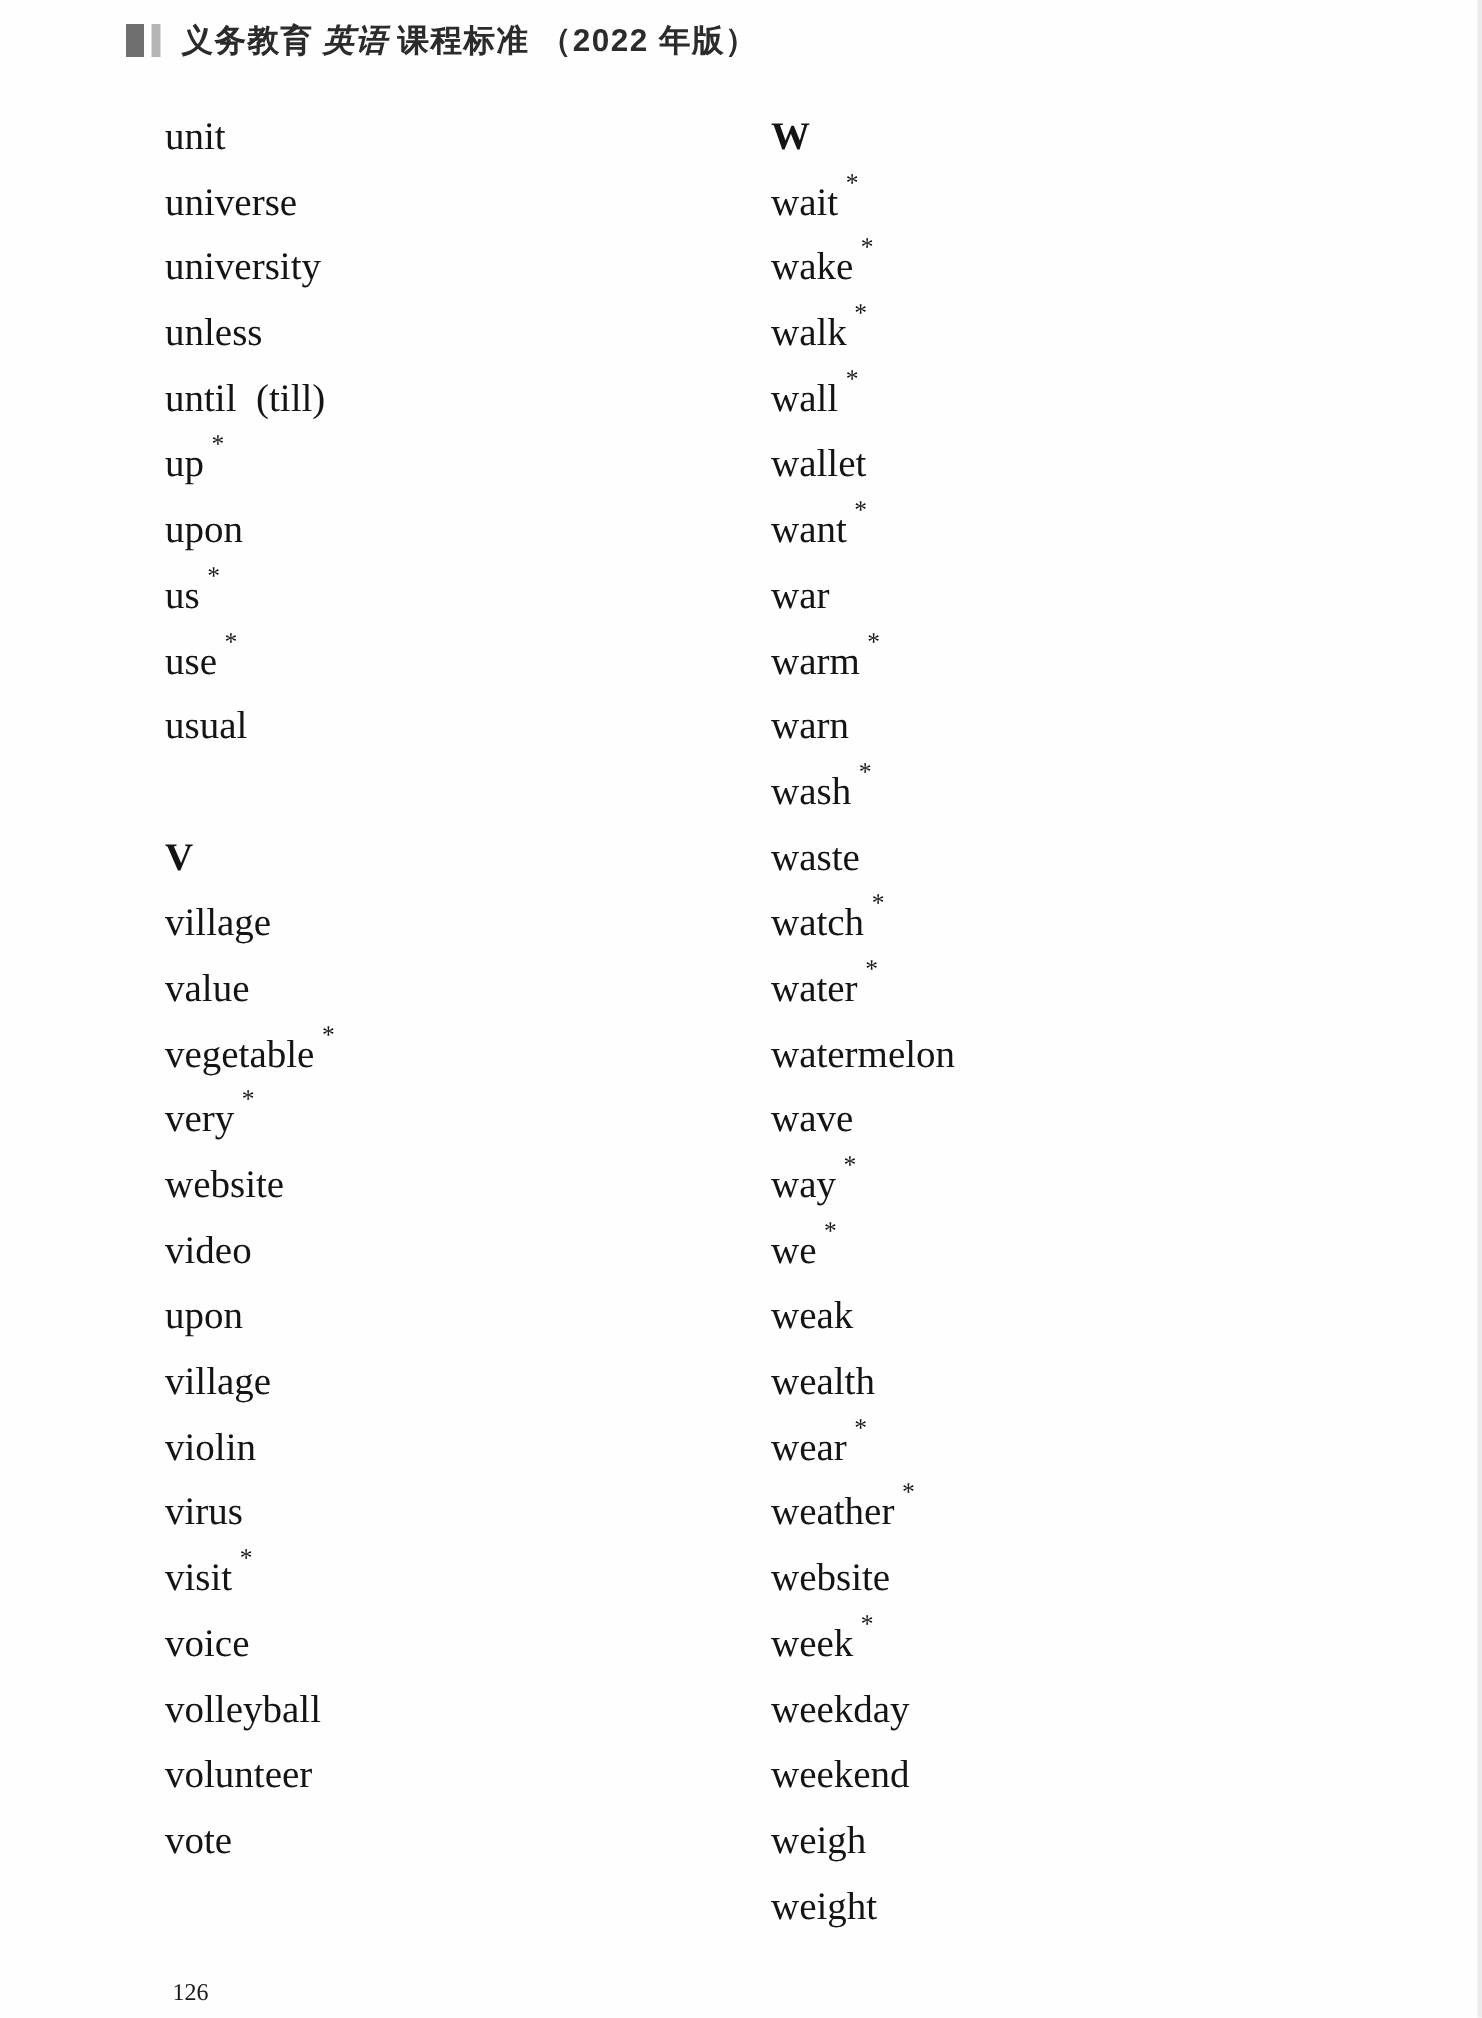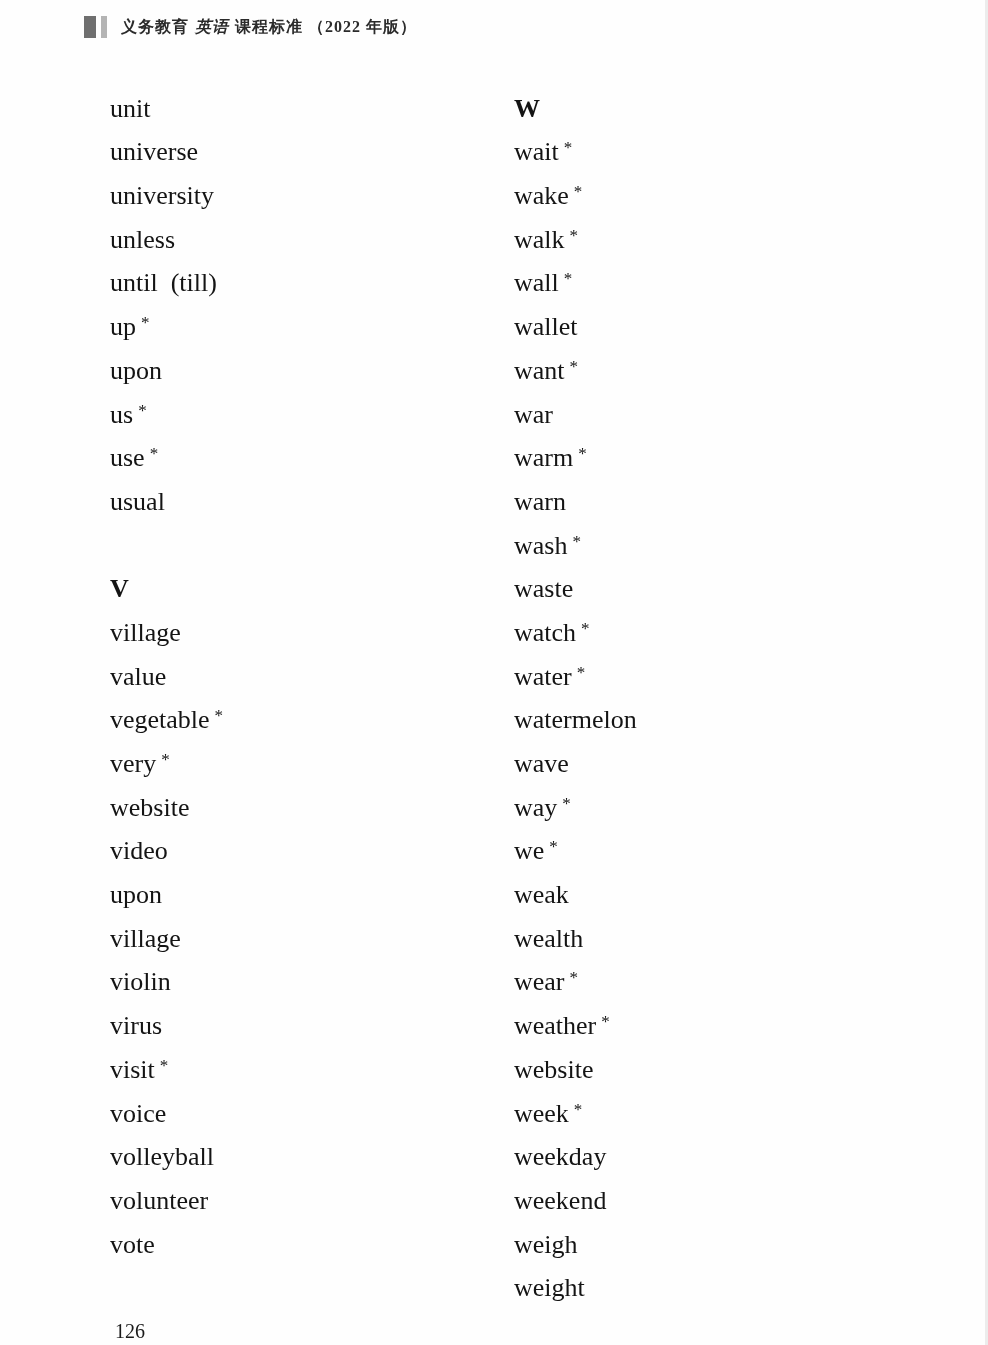"义务教育 英语 课程标准 （2022 年版）" .header-title { font-family: Liberation Serif, serif -> Liberation Sans, sans-serif; font-size: 16px -> 21px }
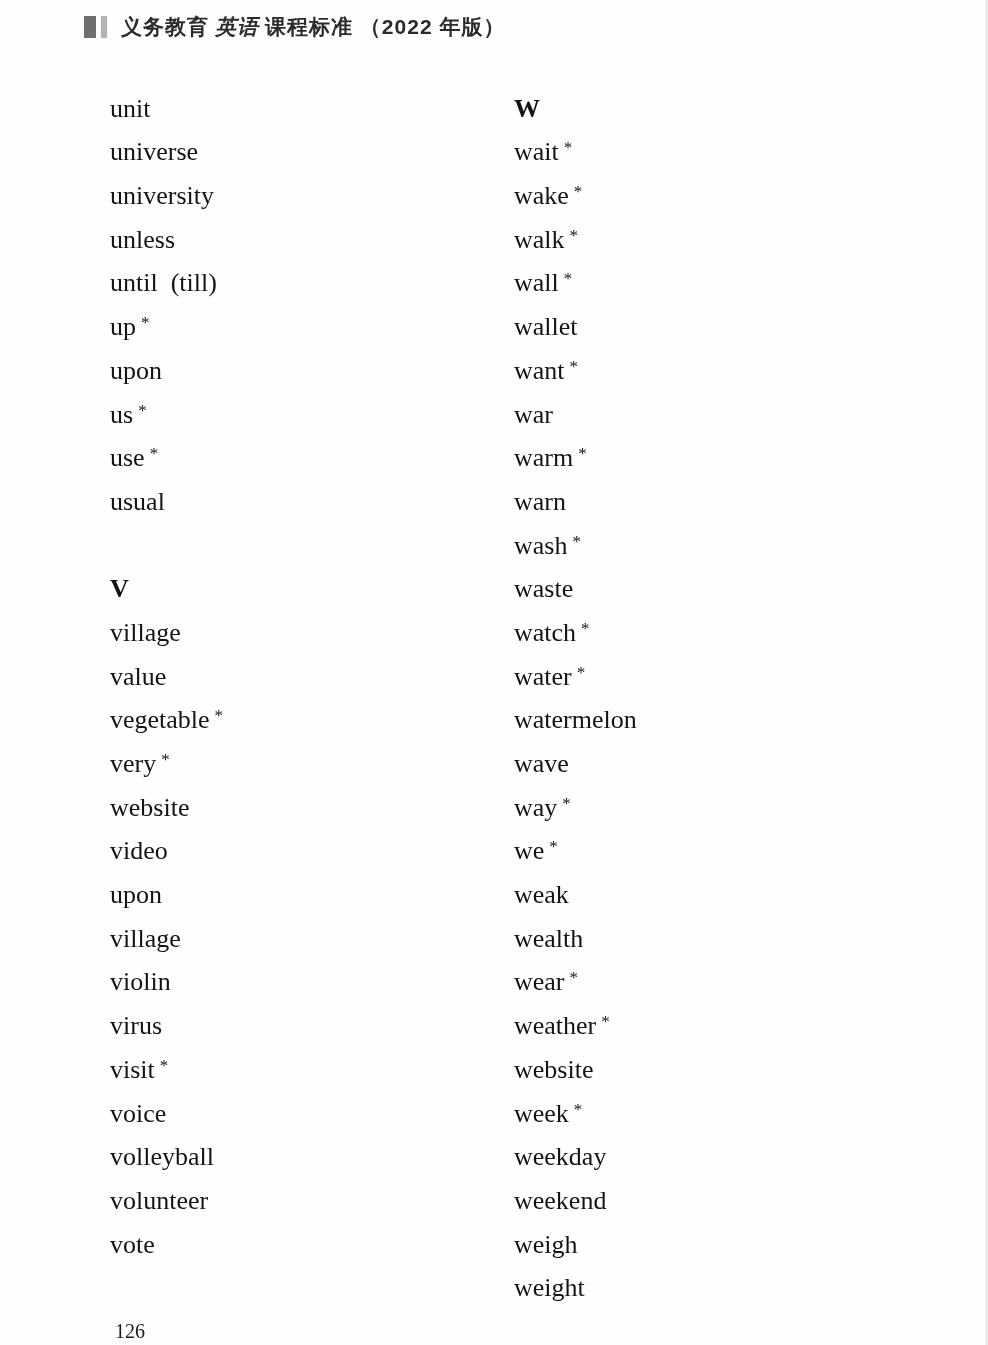"unit" .word-row { align-items: flex-end -> flex-start }
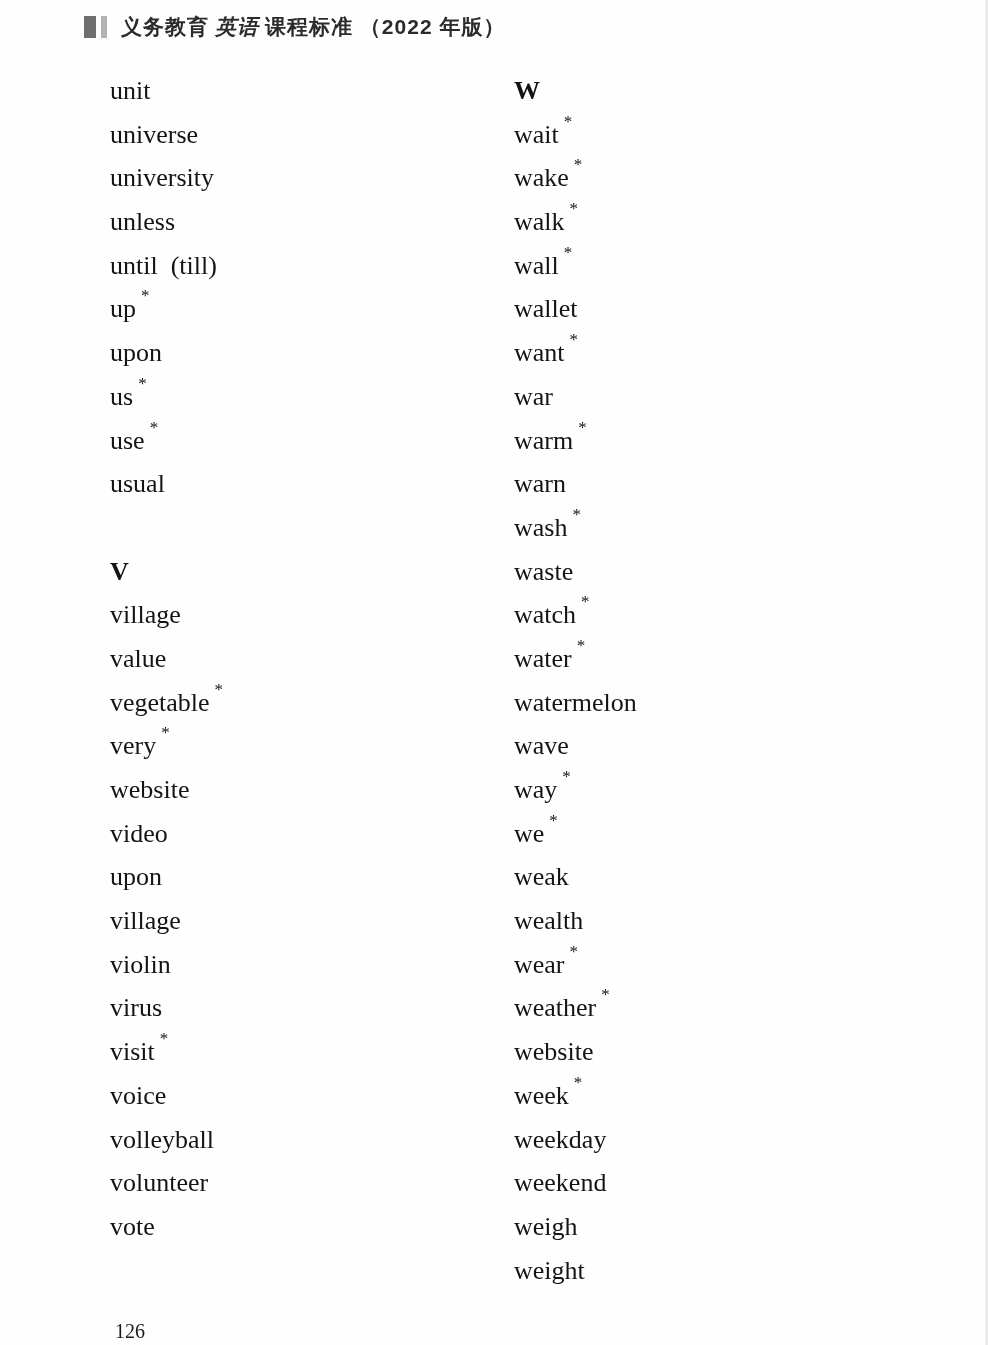"126" .page-number { font-size: 20px -> 16px }
